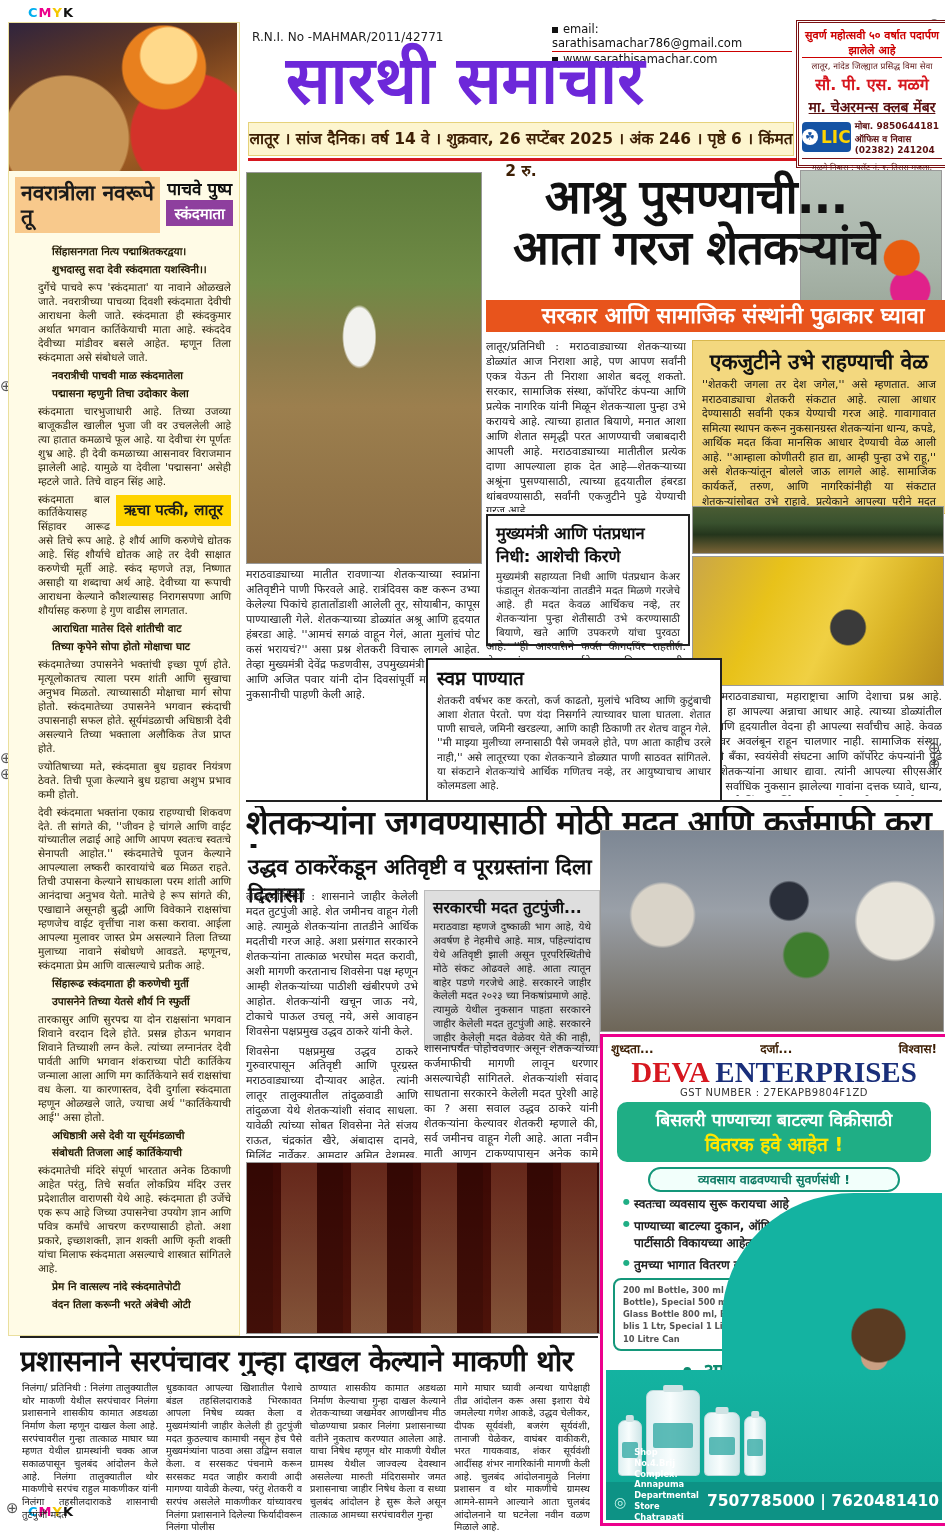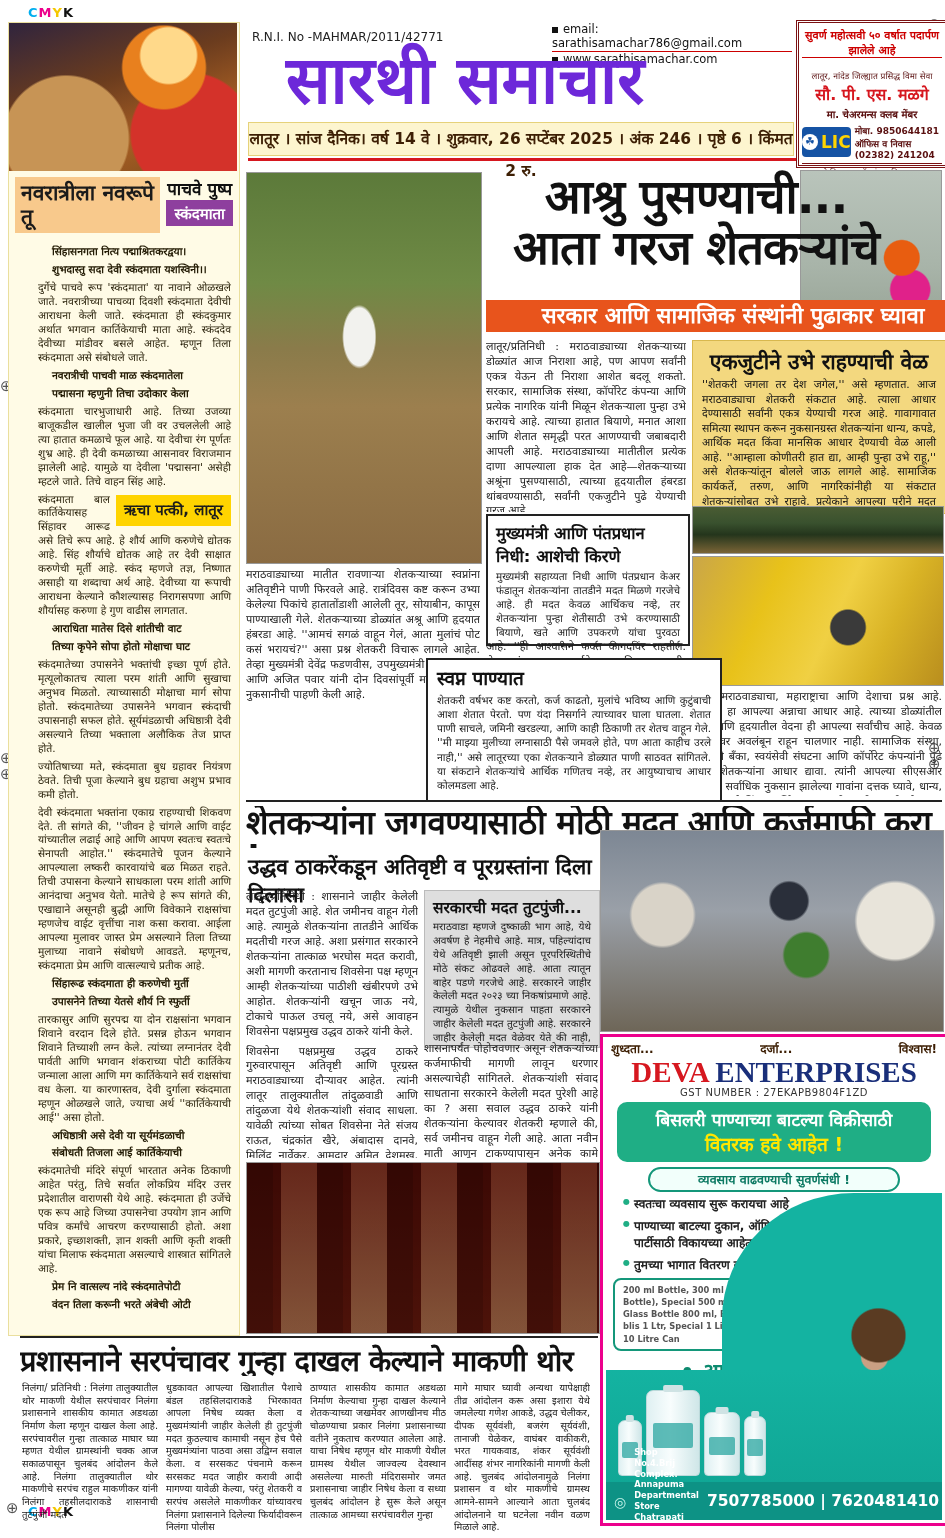"लातूर, नांदेड जिल्ह्यात प्रसिद्ध विमा" .licad .t2 { margin-top: 12px -> 2px }
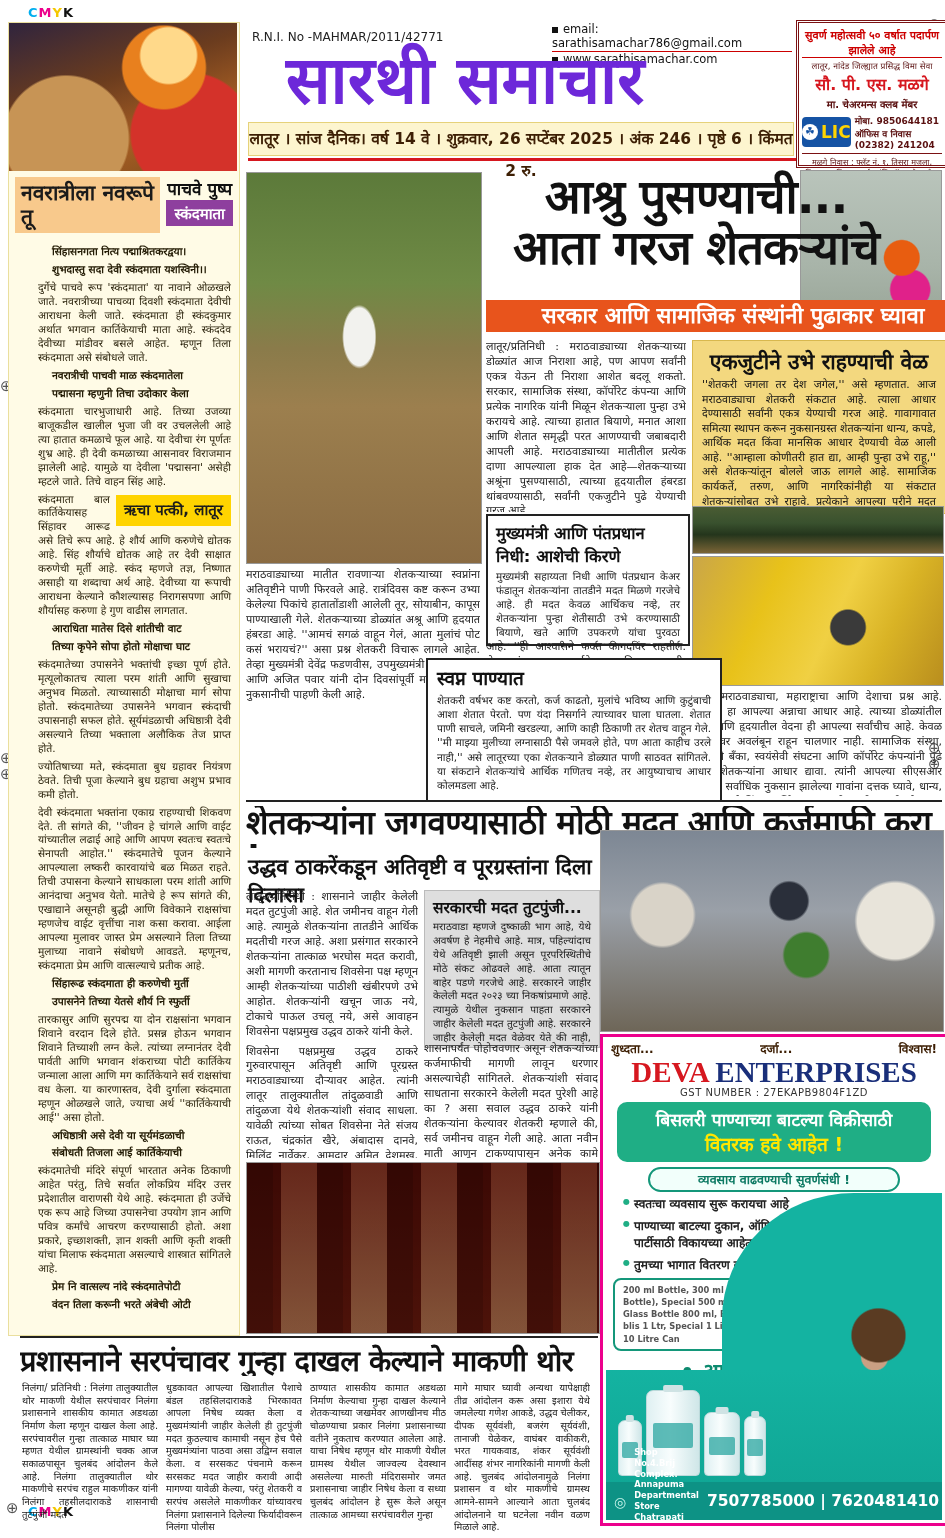"मा. चेअरमन्स क्लब मेंबर" .licad .memb { font-size: 10px -> 14px; text-decoration: none -> underline }
